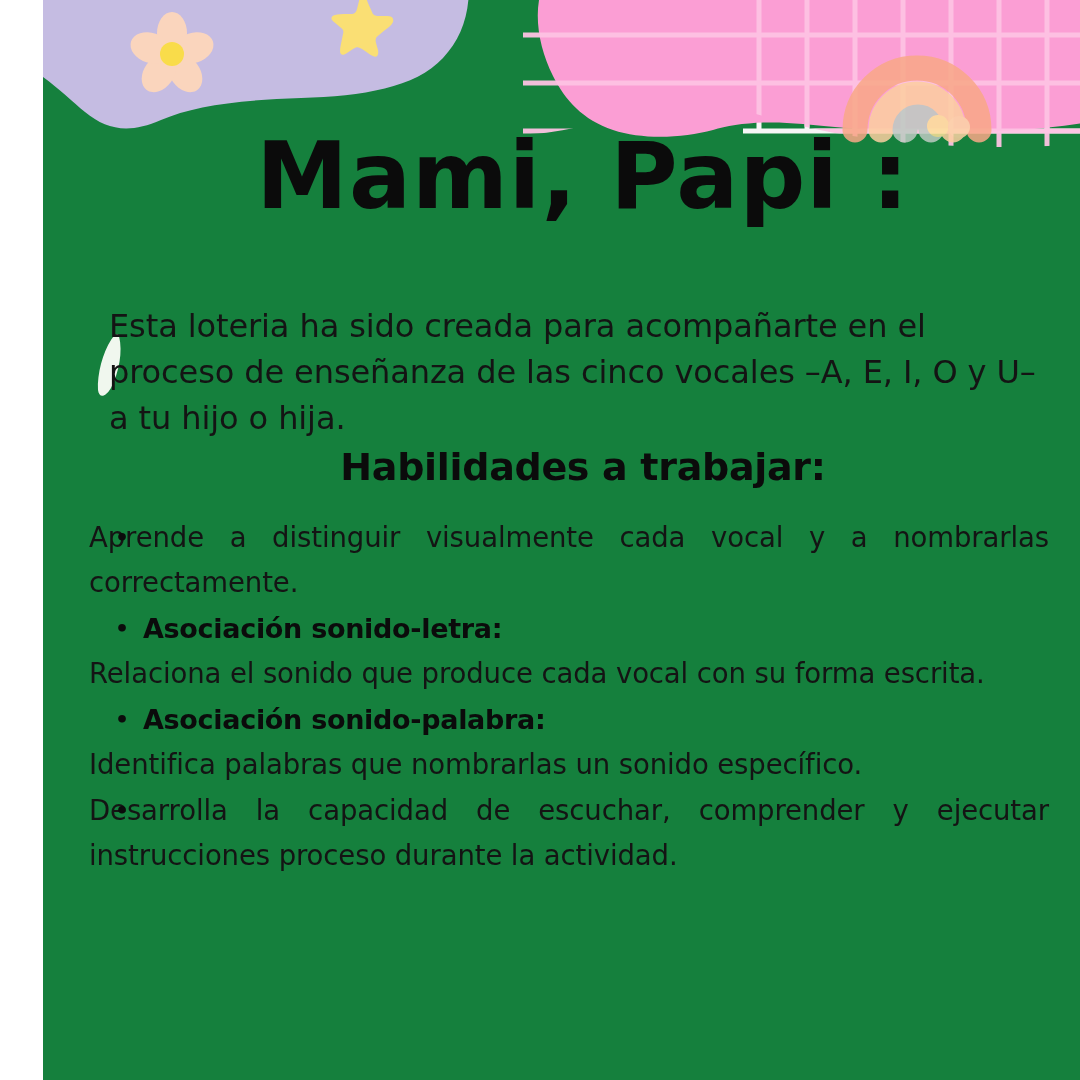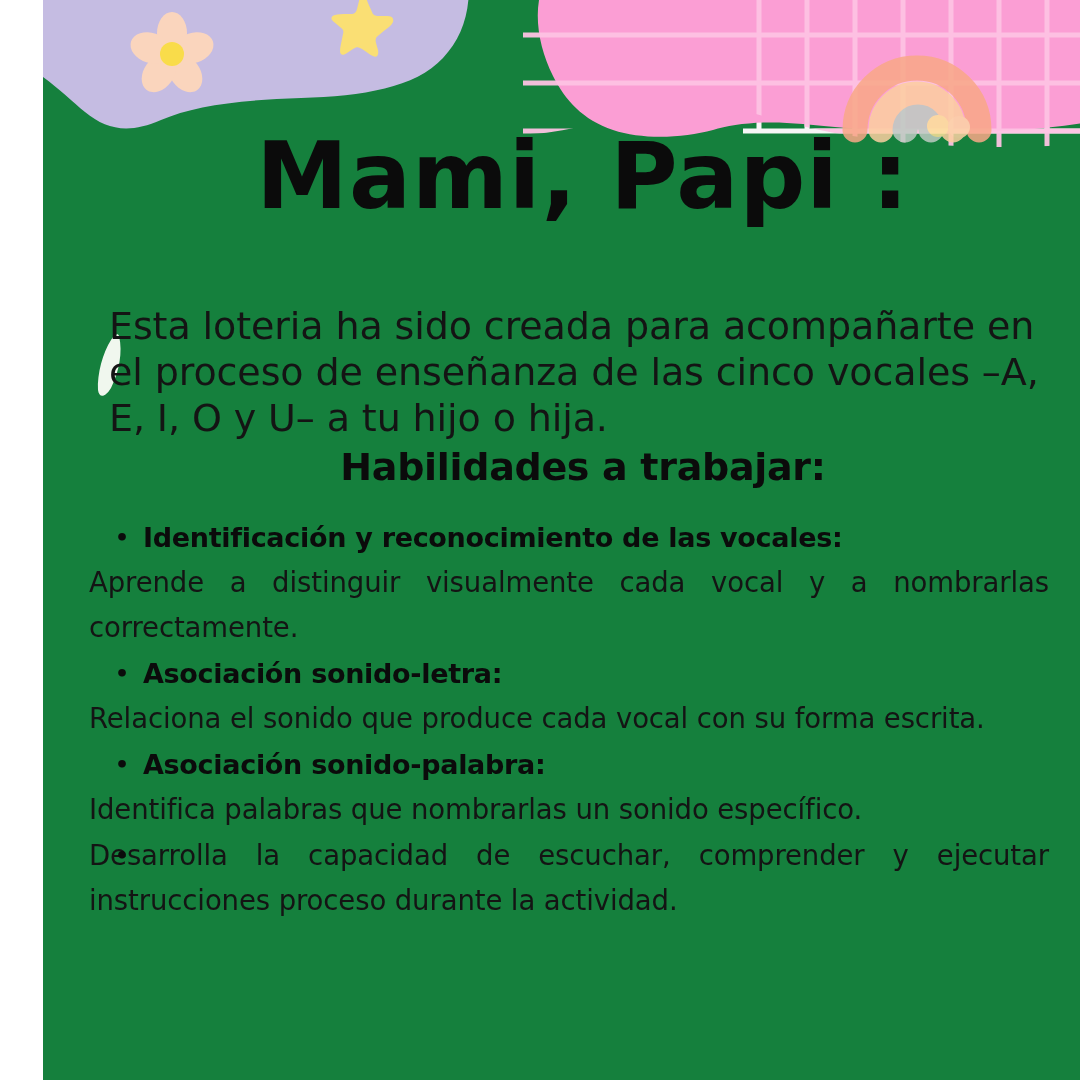"Esta loteria ha sido creada" .intro { font-size: 38px -> 32px }
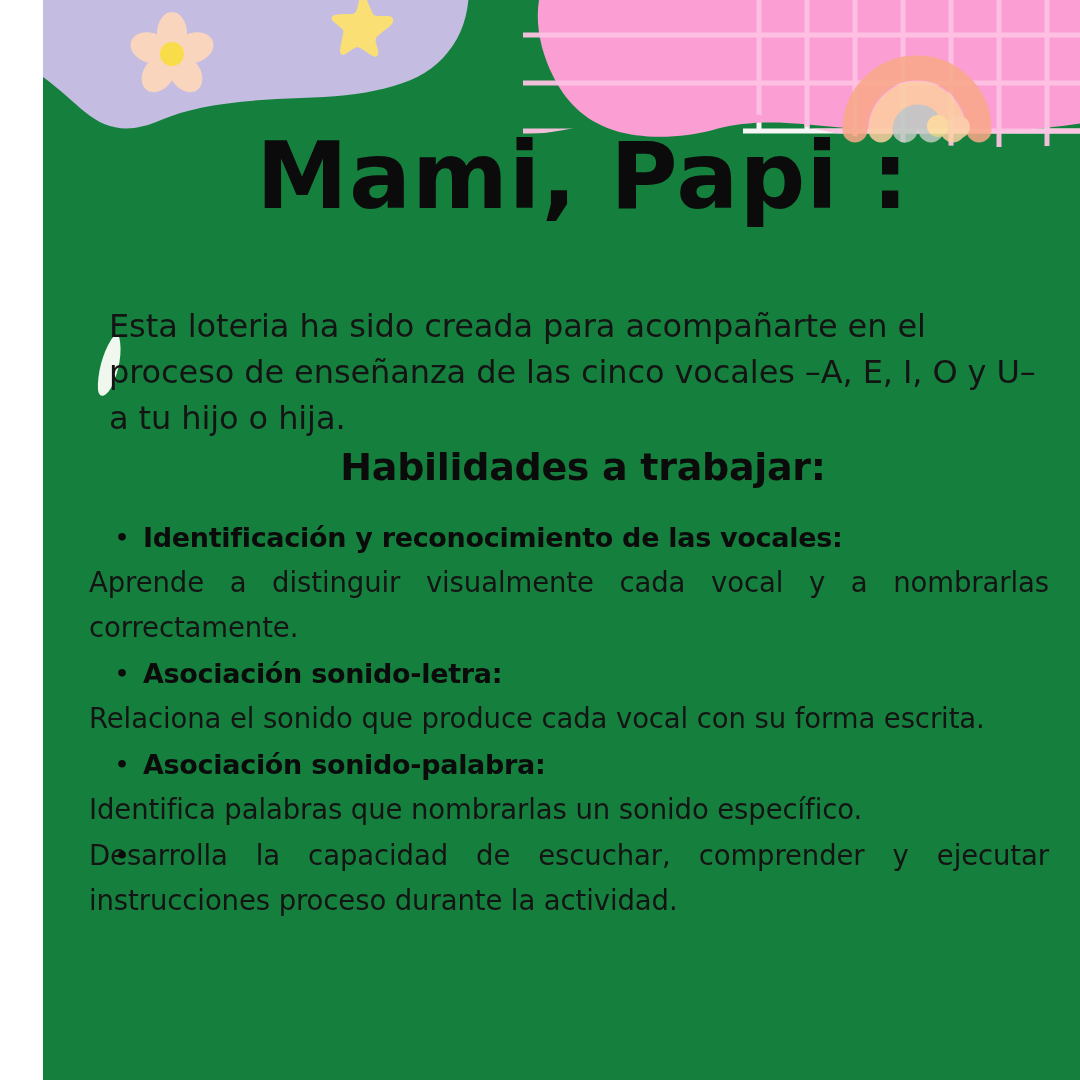"Identificación y reconocimiento de las" span.htext { html: <span>Identificación y reconocimiento de las vocales:</span> -> none }
